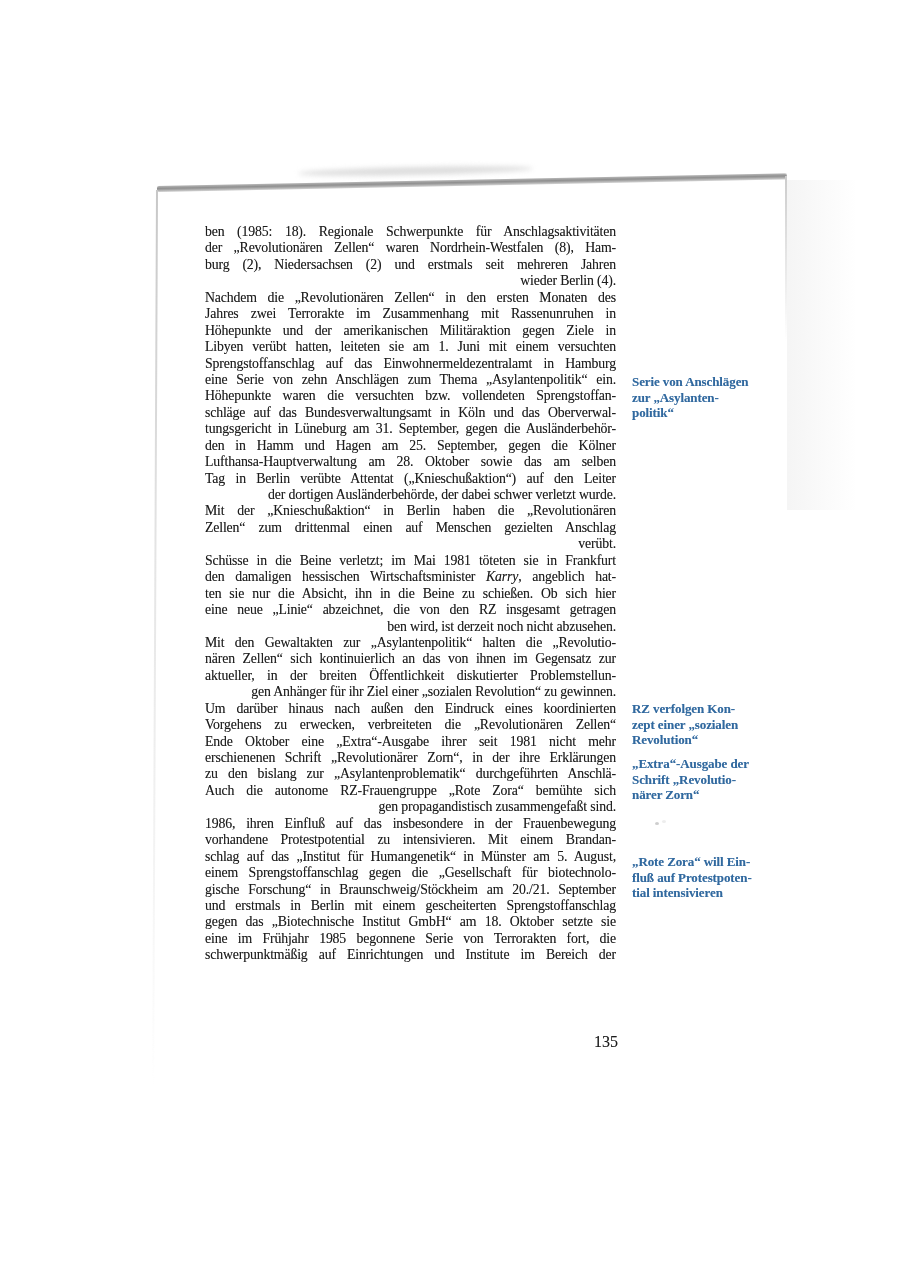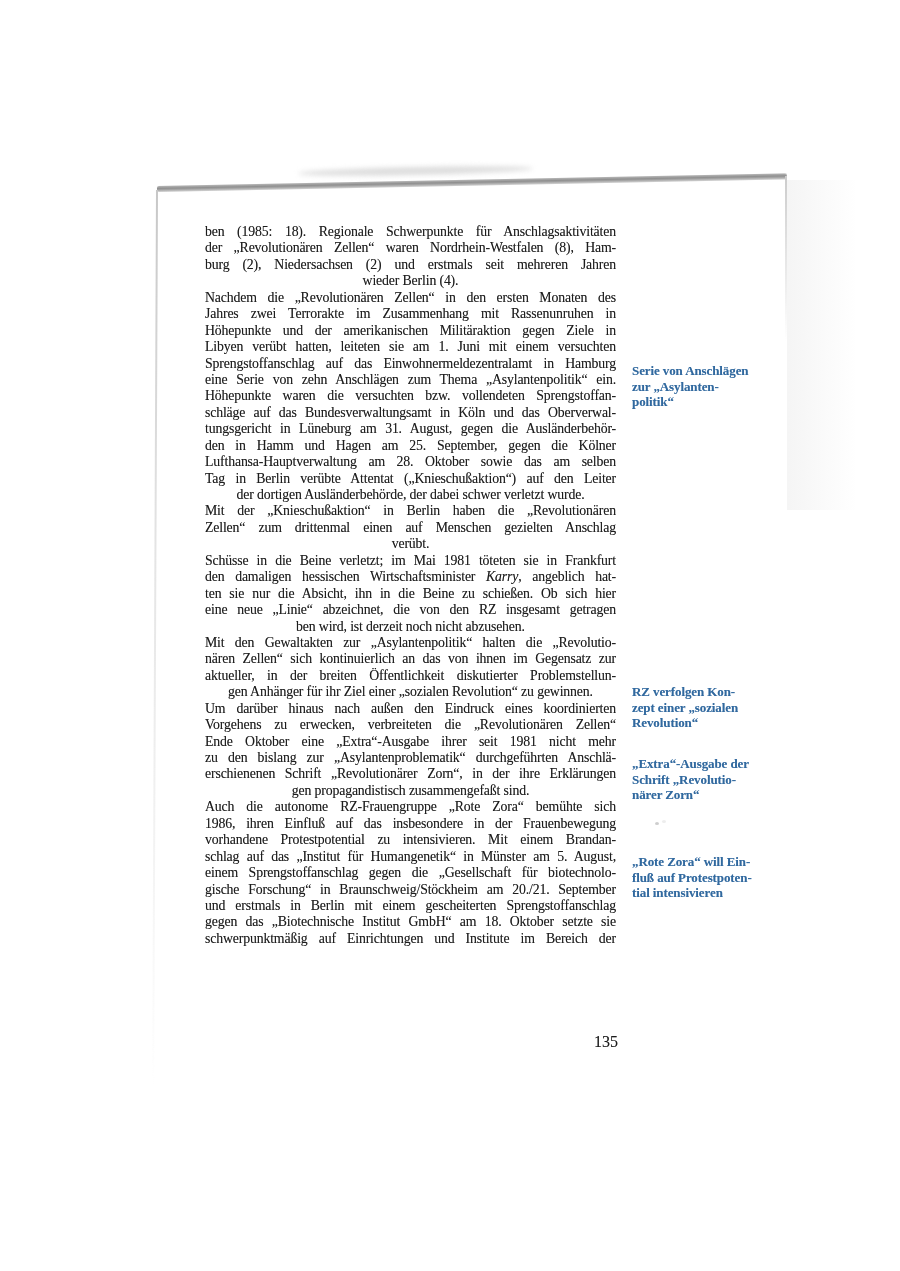"wieder Berlin (4)." .lline { text-align: center -> right }
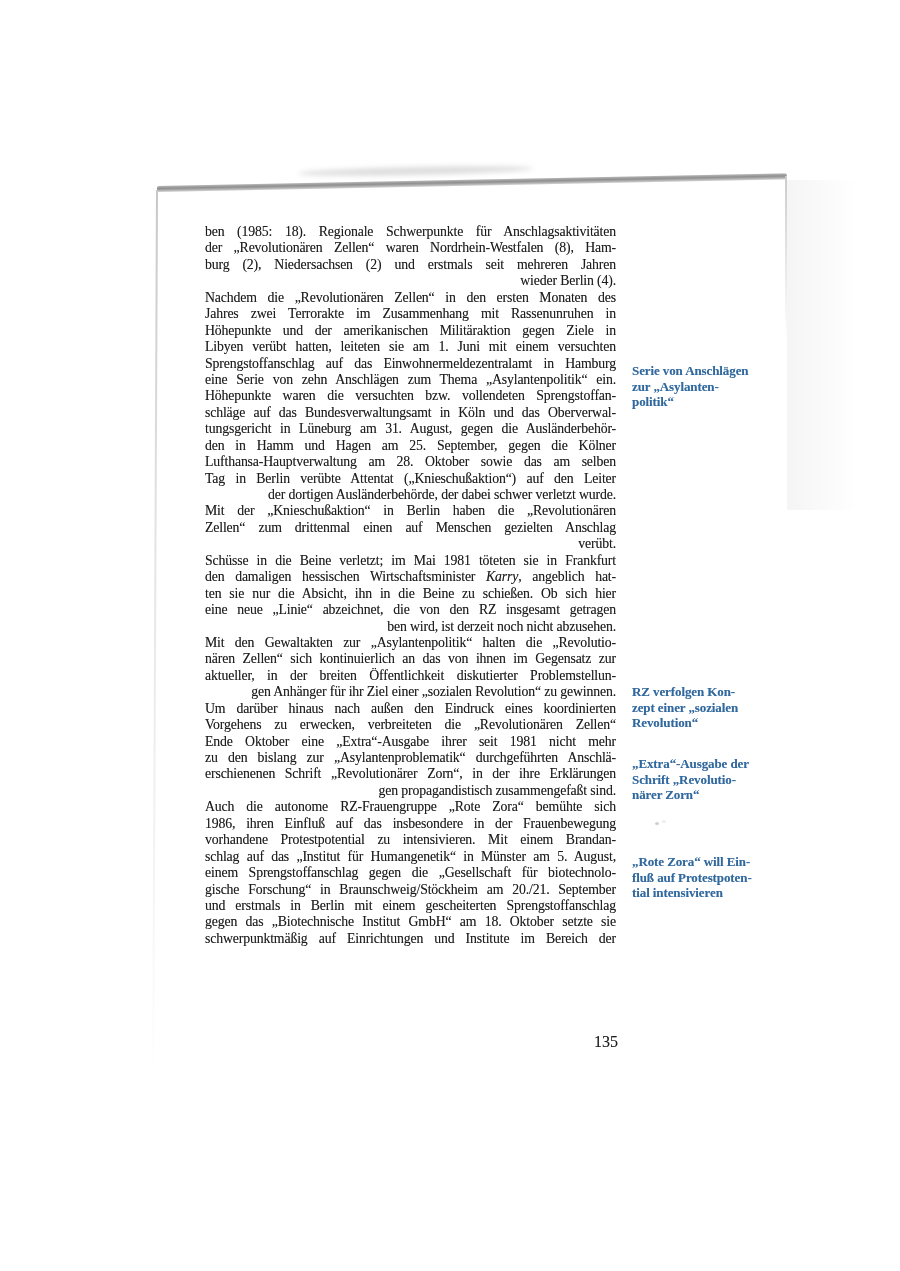"Serie von Anschlägen" .n1 { top: 363px -> 374px }
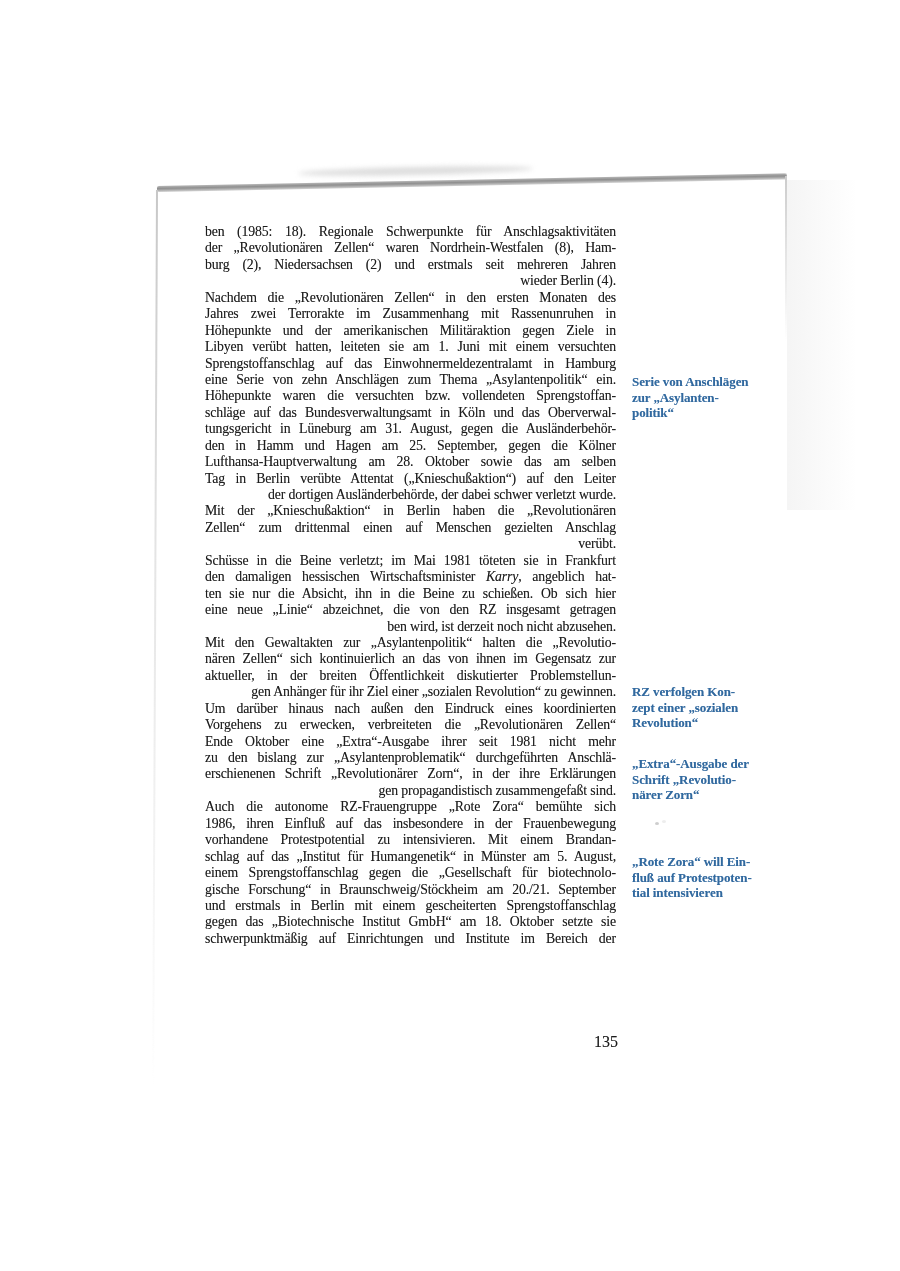"tungsgericht in Lüneburg am 31." div.bline { text: August -> September }
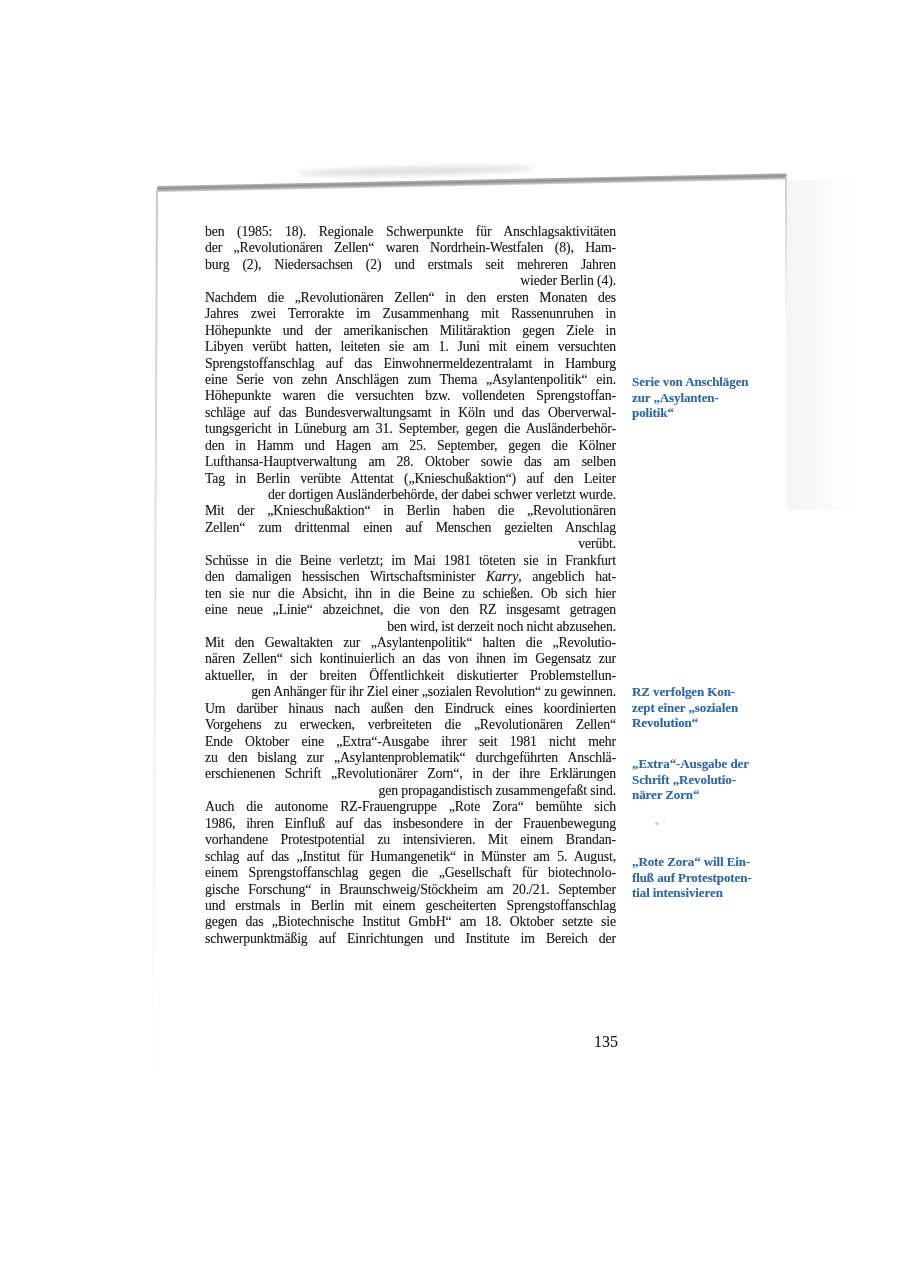"RZ verfolgen Kon-" .n2 { top: 684px -> 701px }
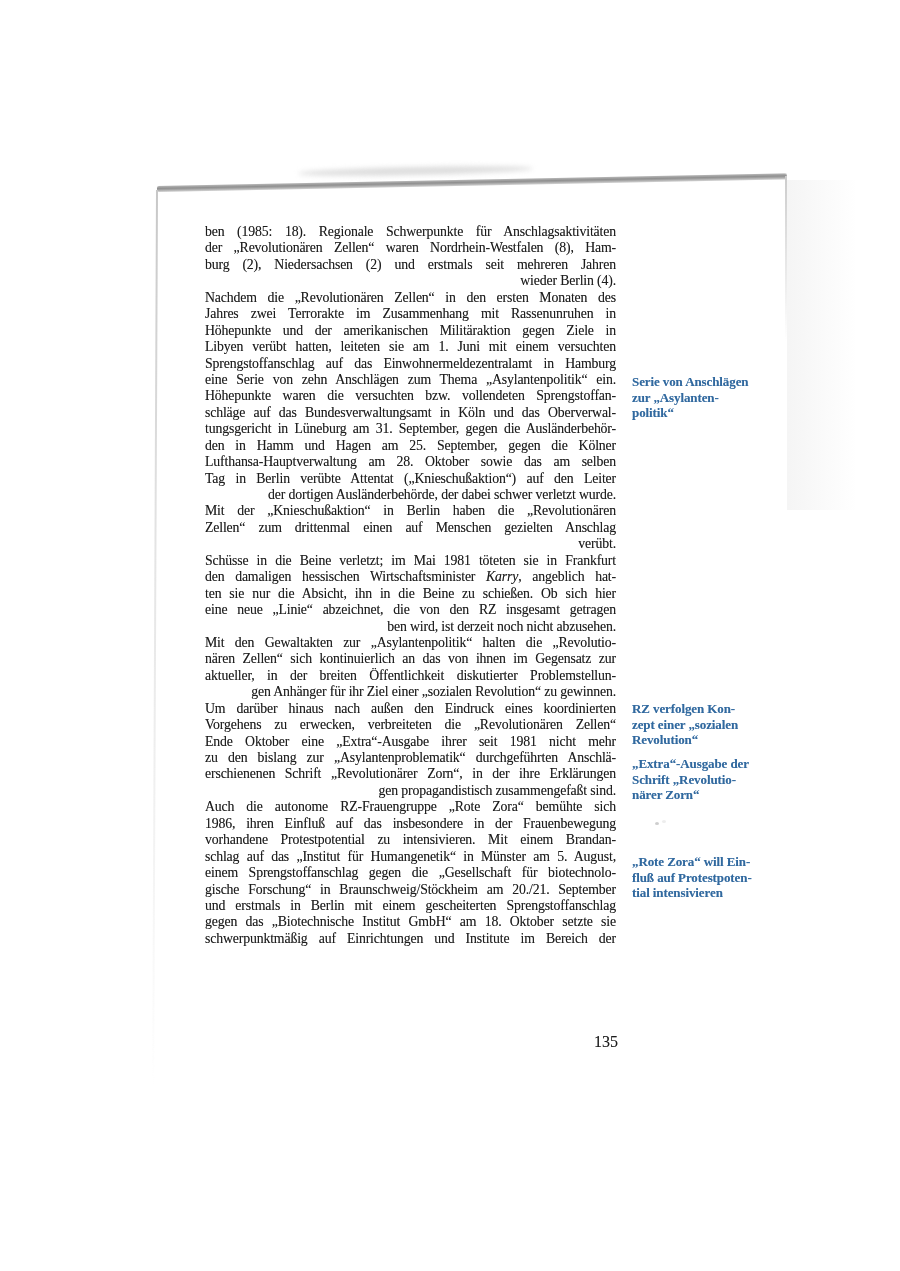"zu den bislang zur" div.bline { order: before "erschienenen Schrift „Revolutionärer" -> after "erschienenen Schrift „Revolutionärer" }
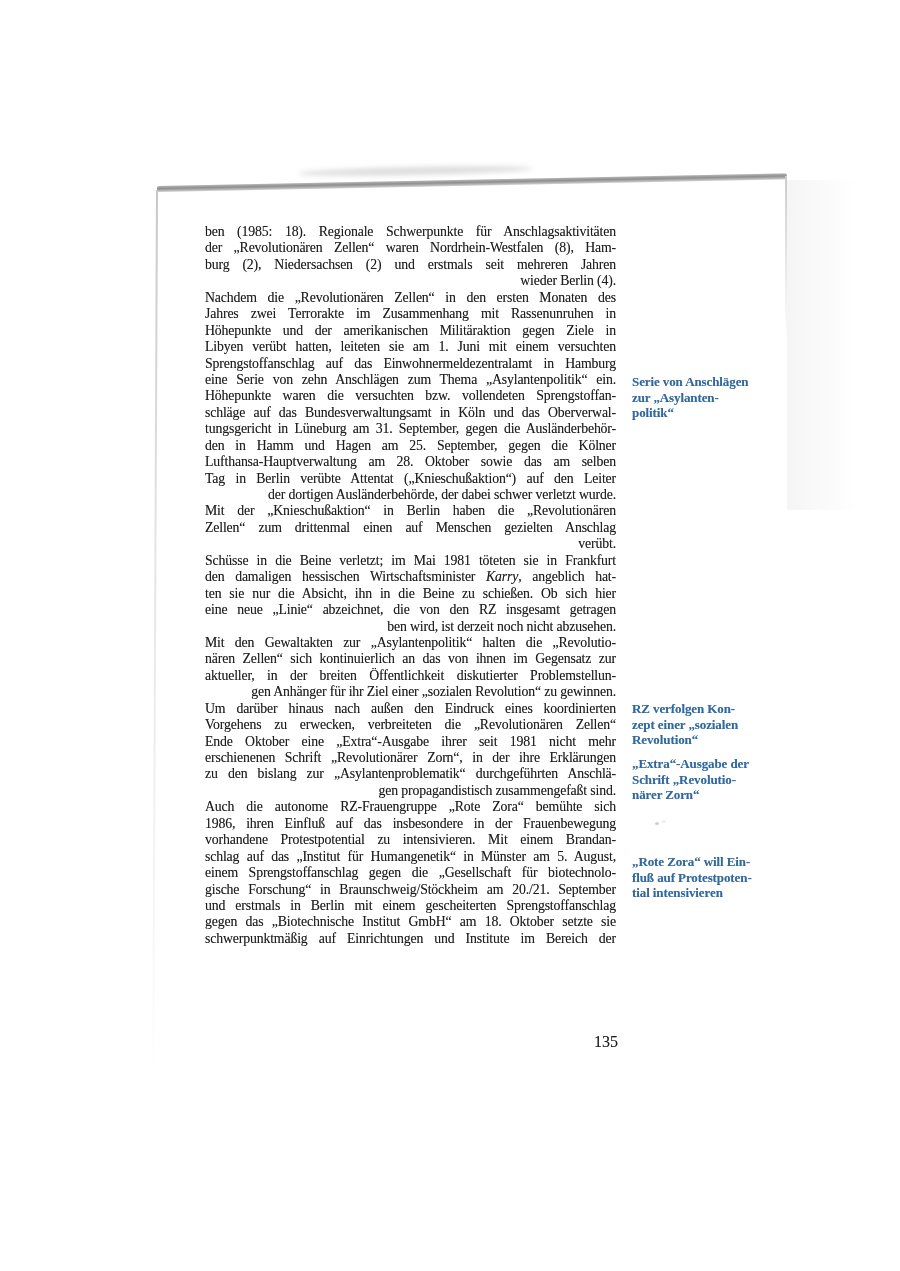"gen propagandistisch zusammengefaßt" div.bline { order: before "Auch die autonome RZ-Frauengruppe „Rote" -> after "Auch die autonome RZ-Frauengruppe „Rote" }
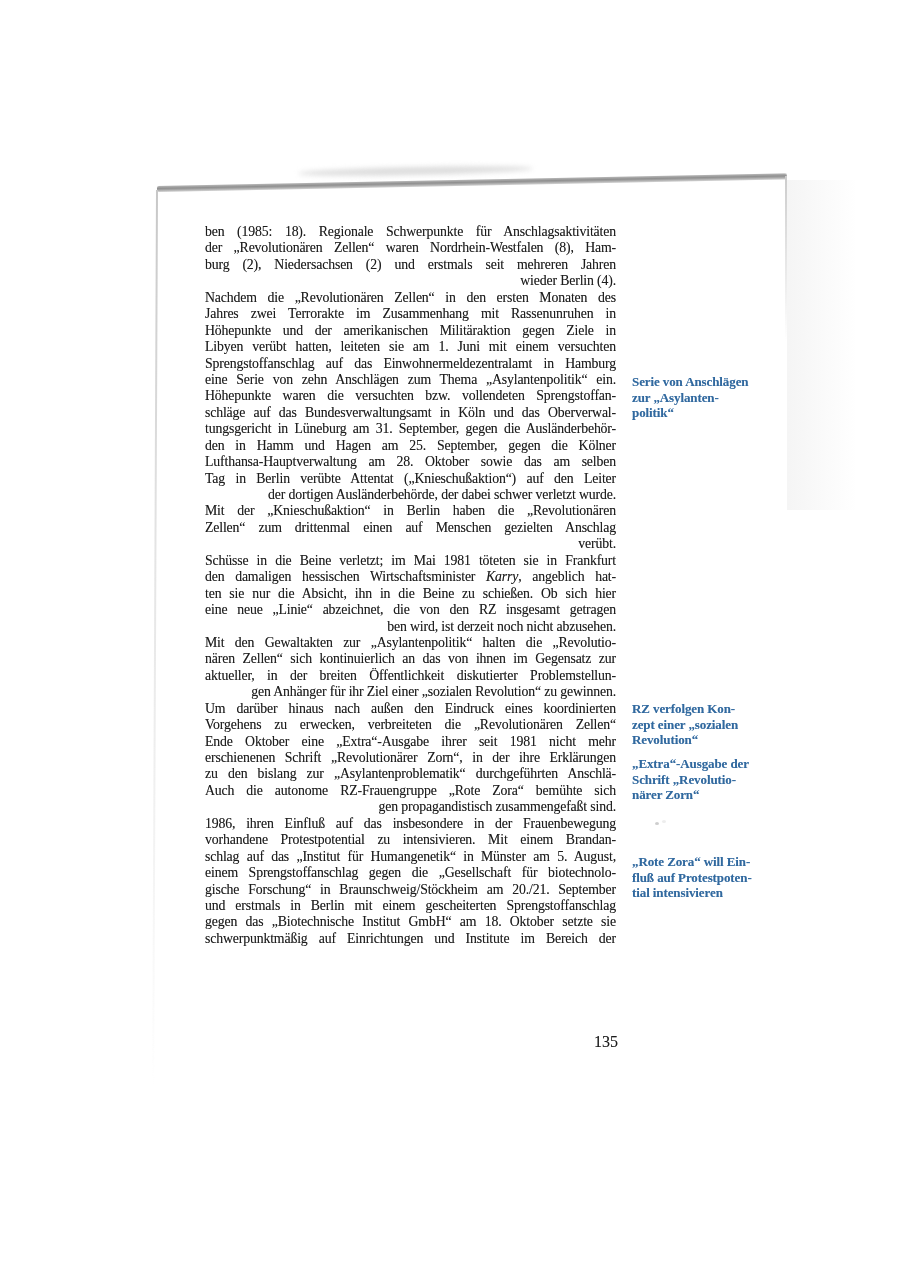"eine im Frühjahr 1985 begonnene" div.bline { html: none -> <div>eine im Frühjahr 1985 begonnene Serie von Terrorakten fort, die</div> }
